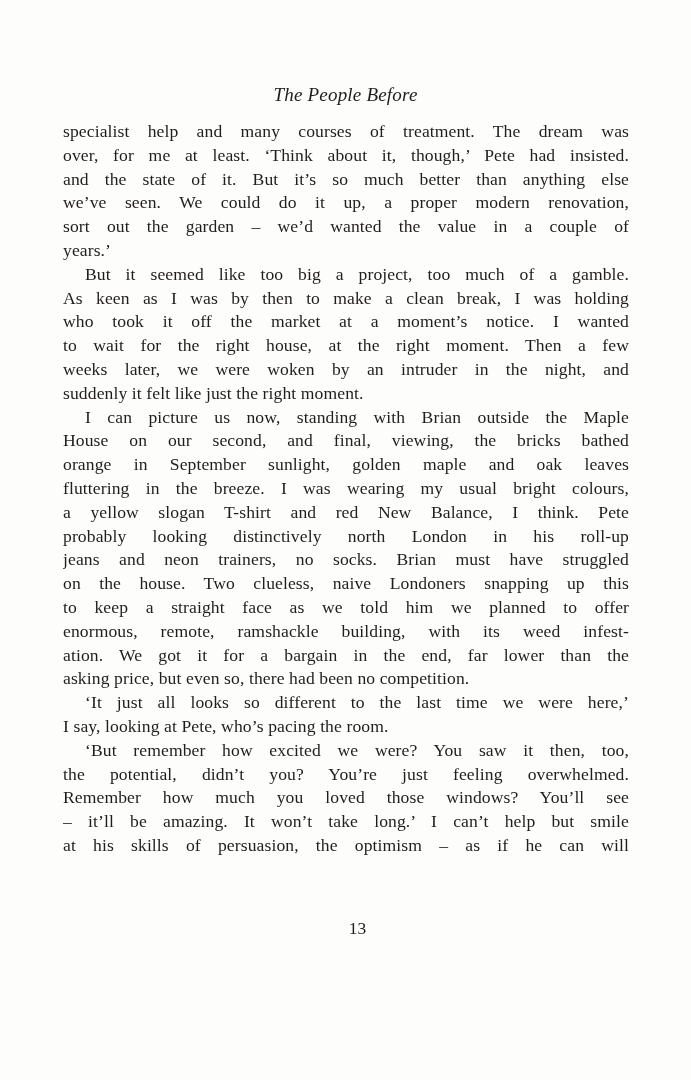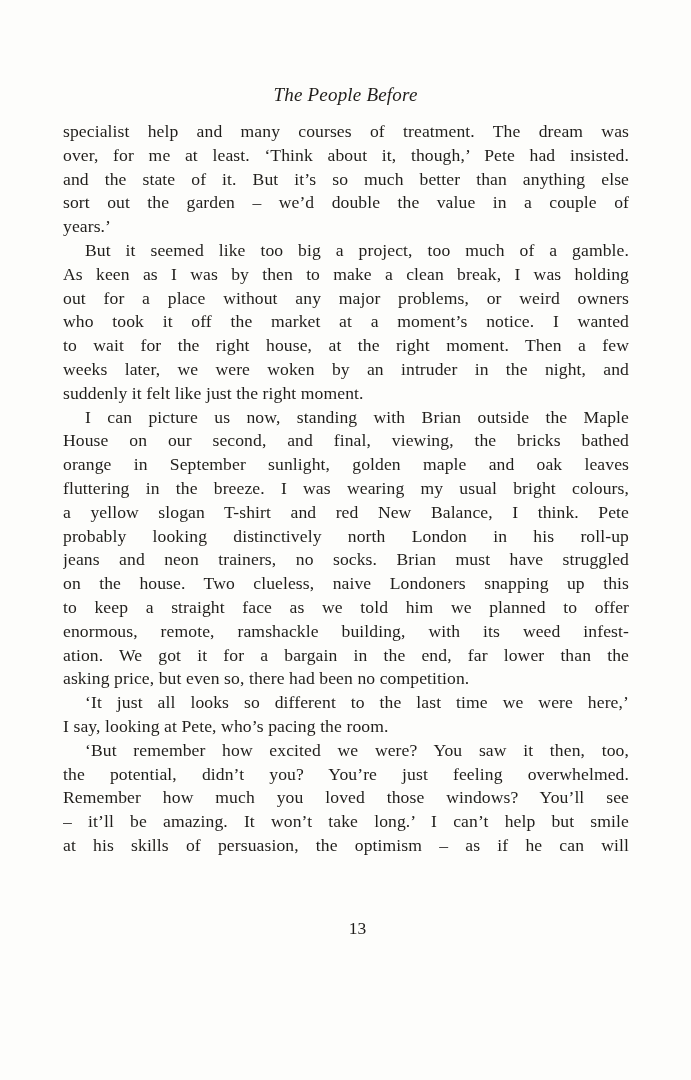"we’ve seen. We could do" div.line { html: none -> <div>we’ve seen. We could do it up, a proper modern renovation,</div> }
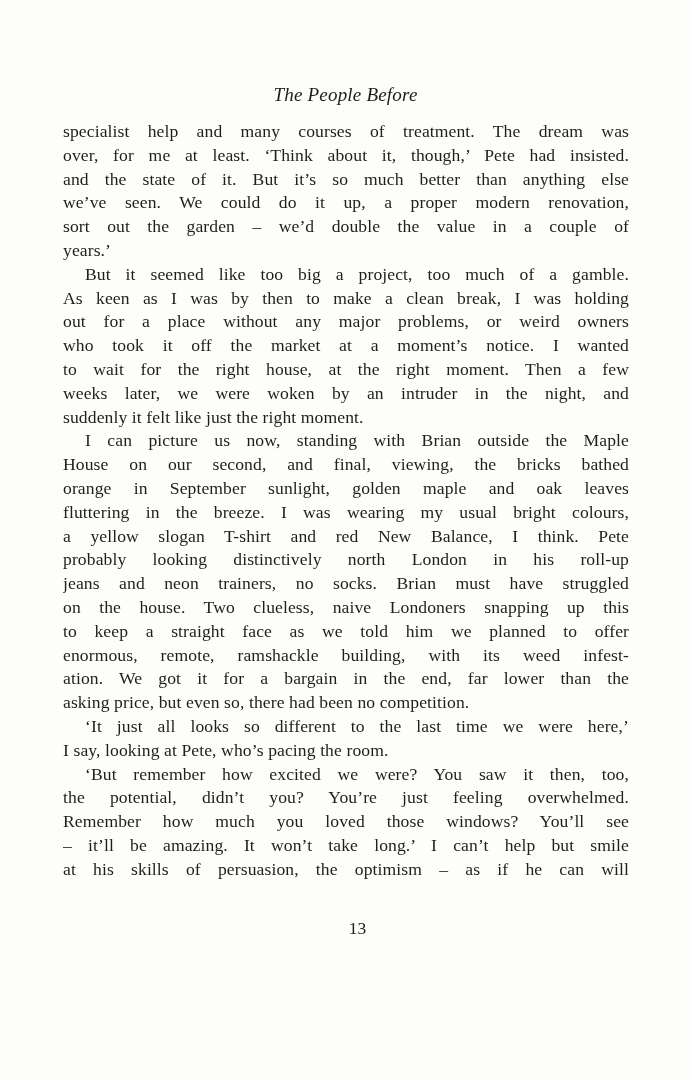"sort out the garden –" div.line { text: double -> wanted }
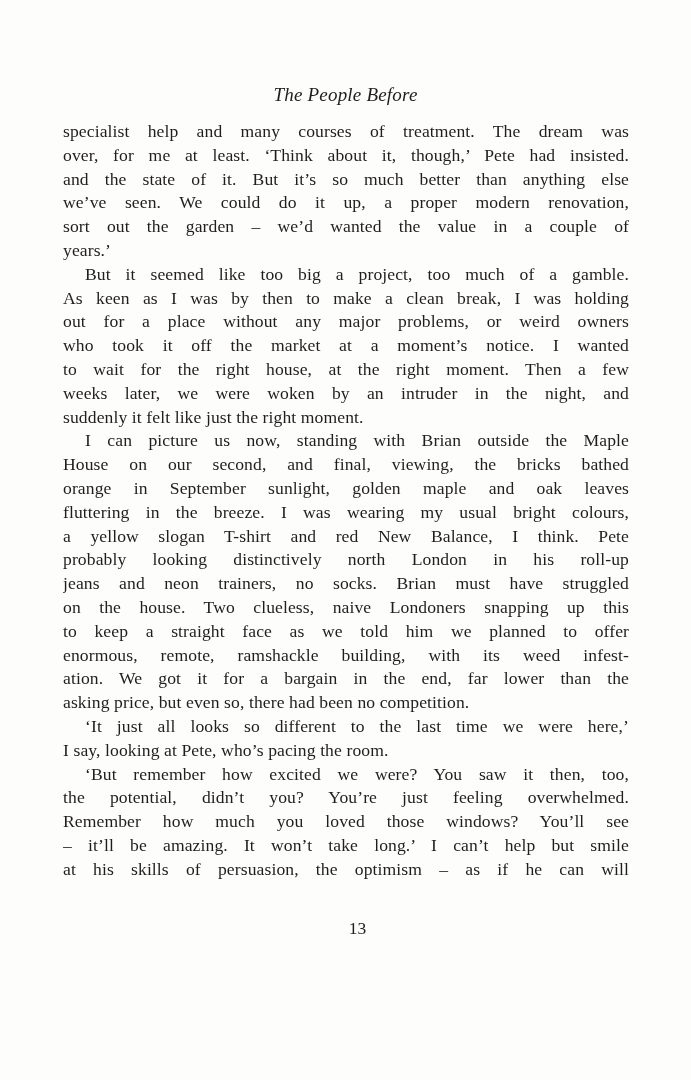"out for a place without" div.line { html: <div>out for a place without any major problems, or weird owners</div> -> none }
